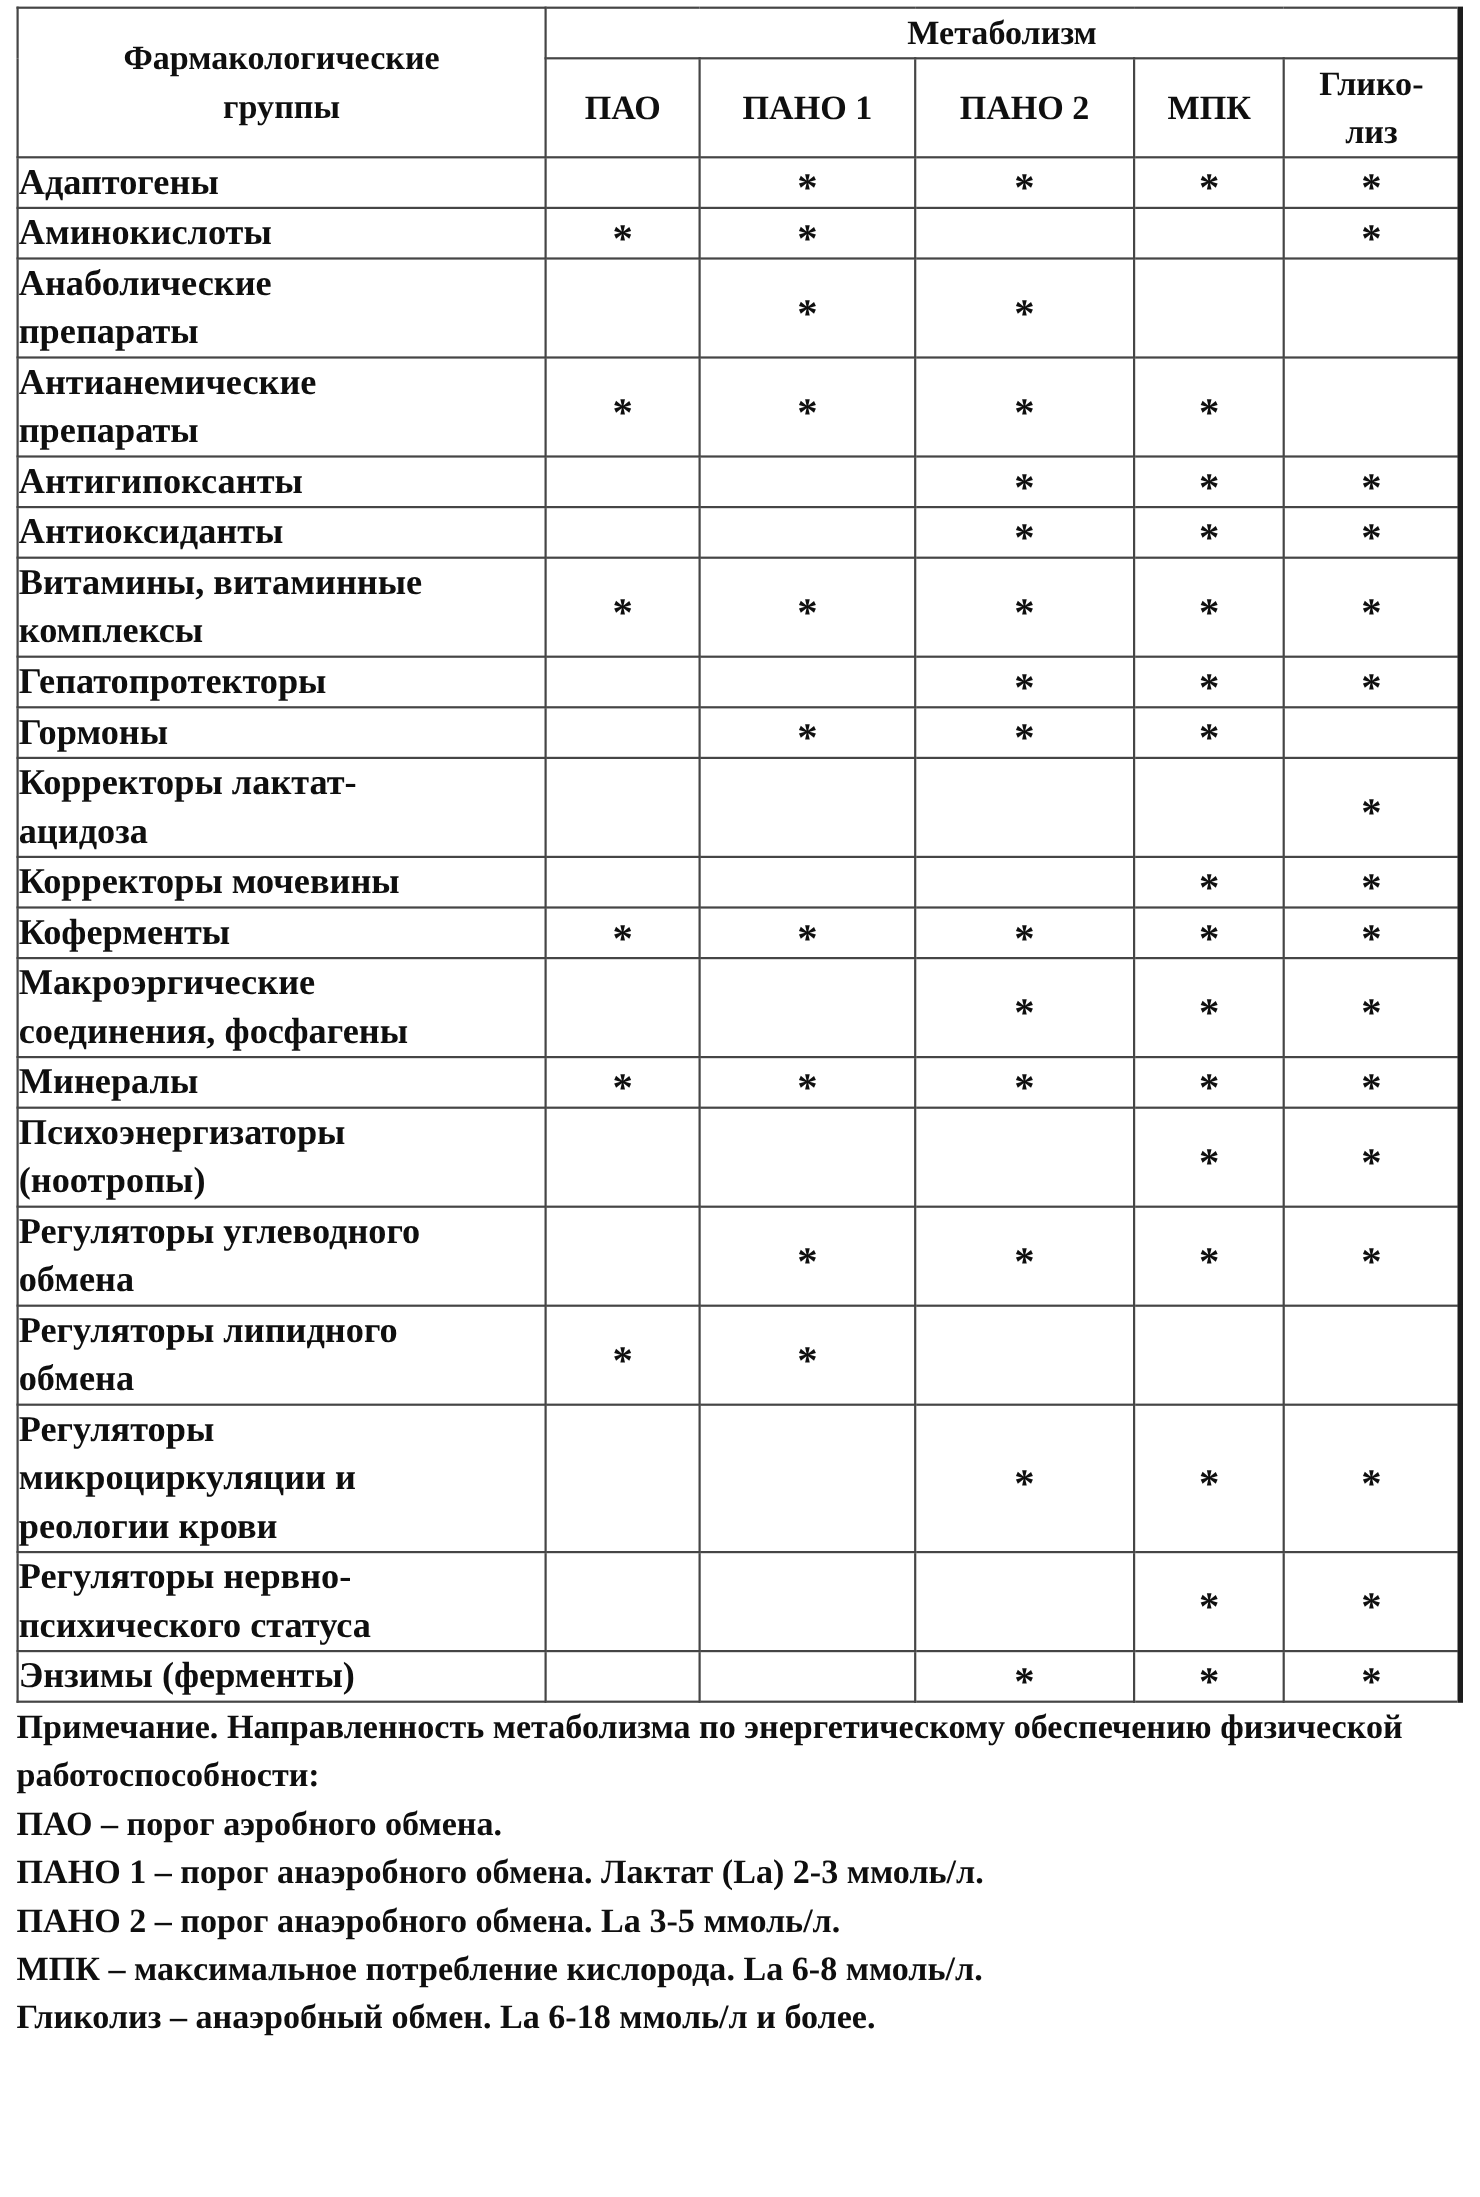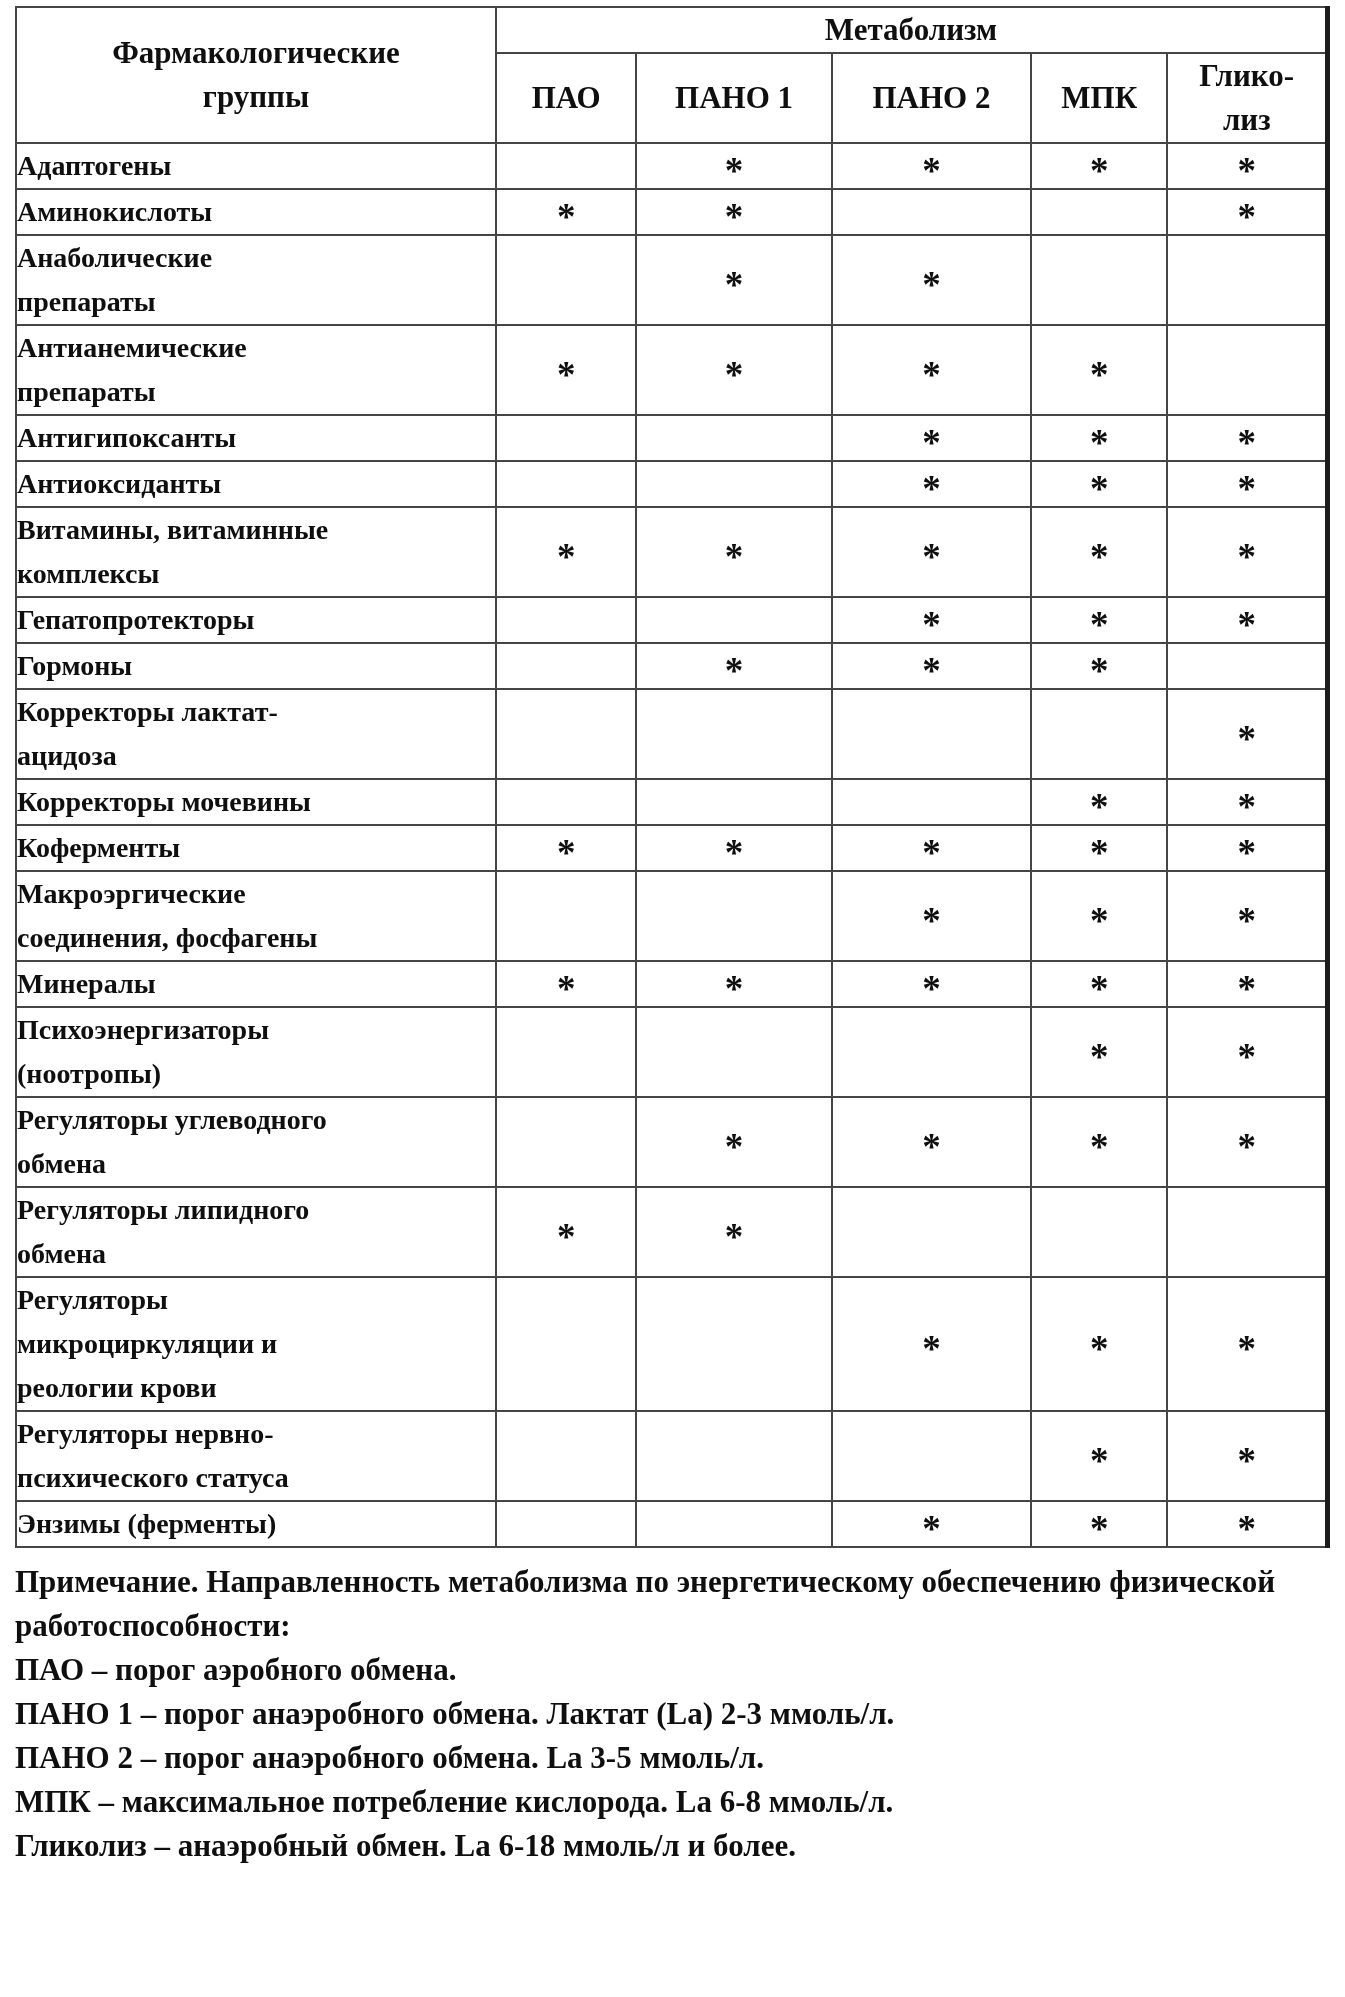"Адаптогены" td.label-cell { font-size: 28px -> 33px }
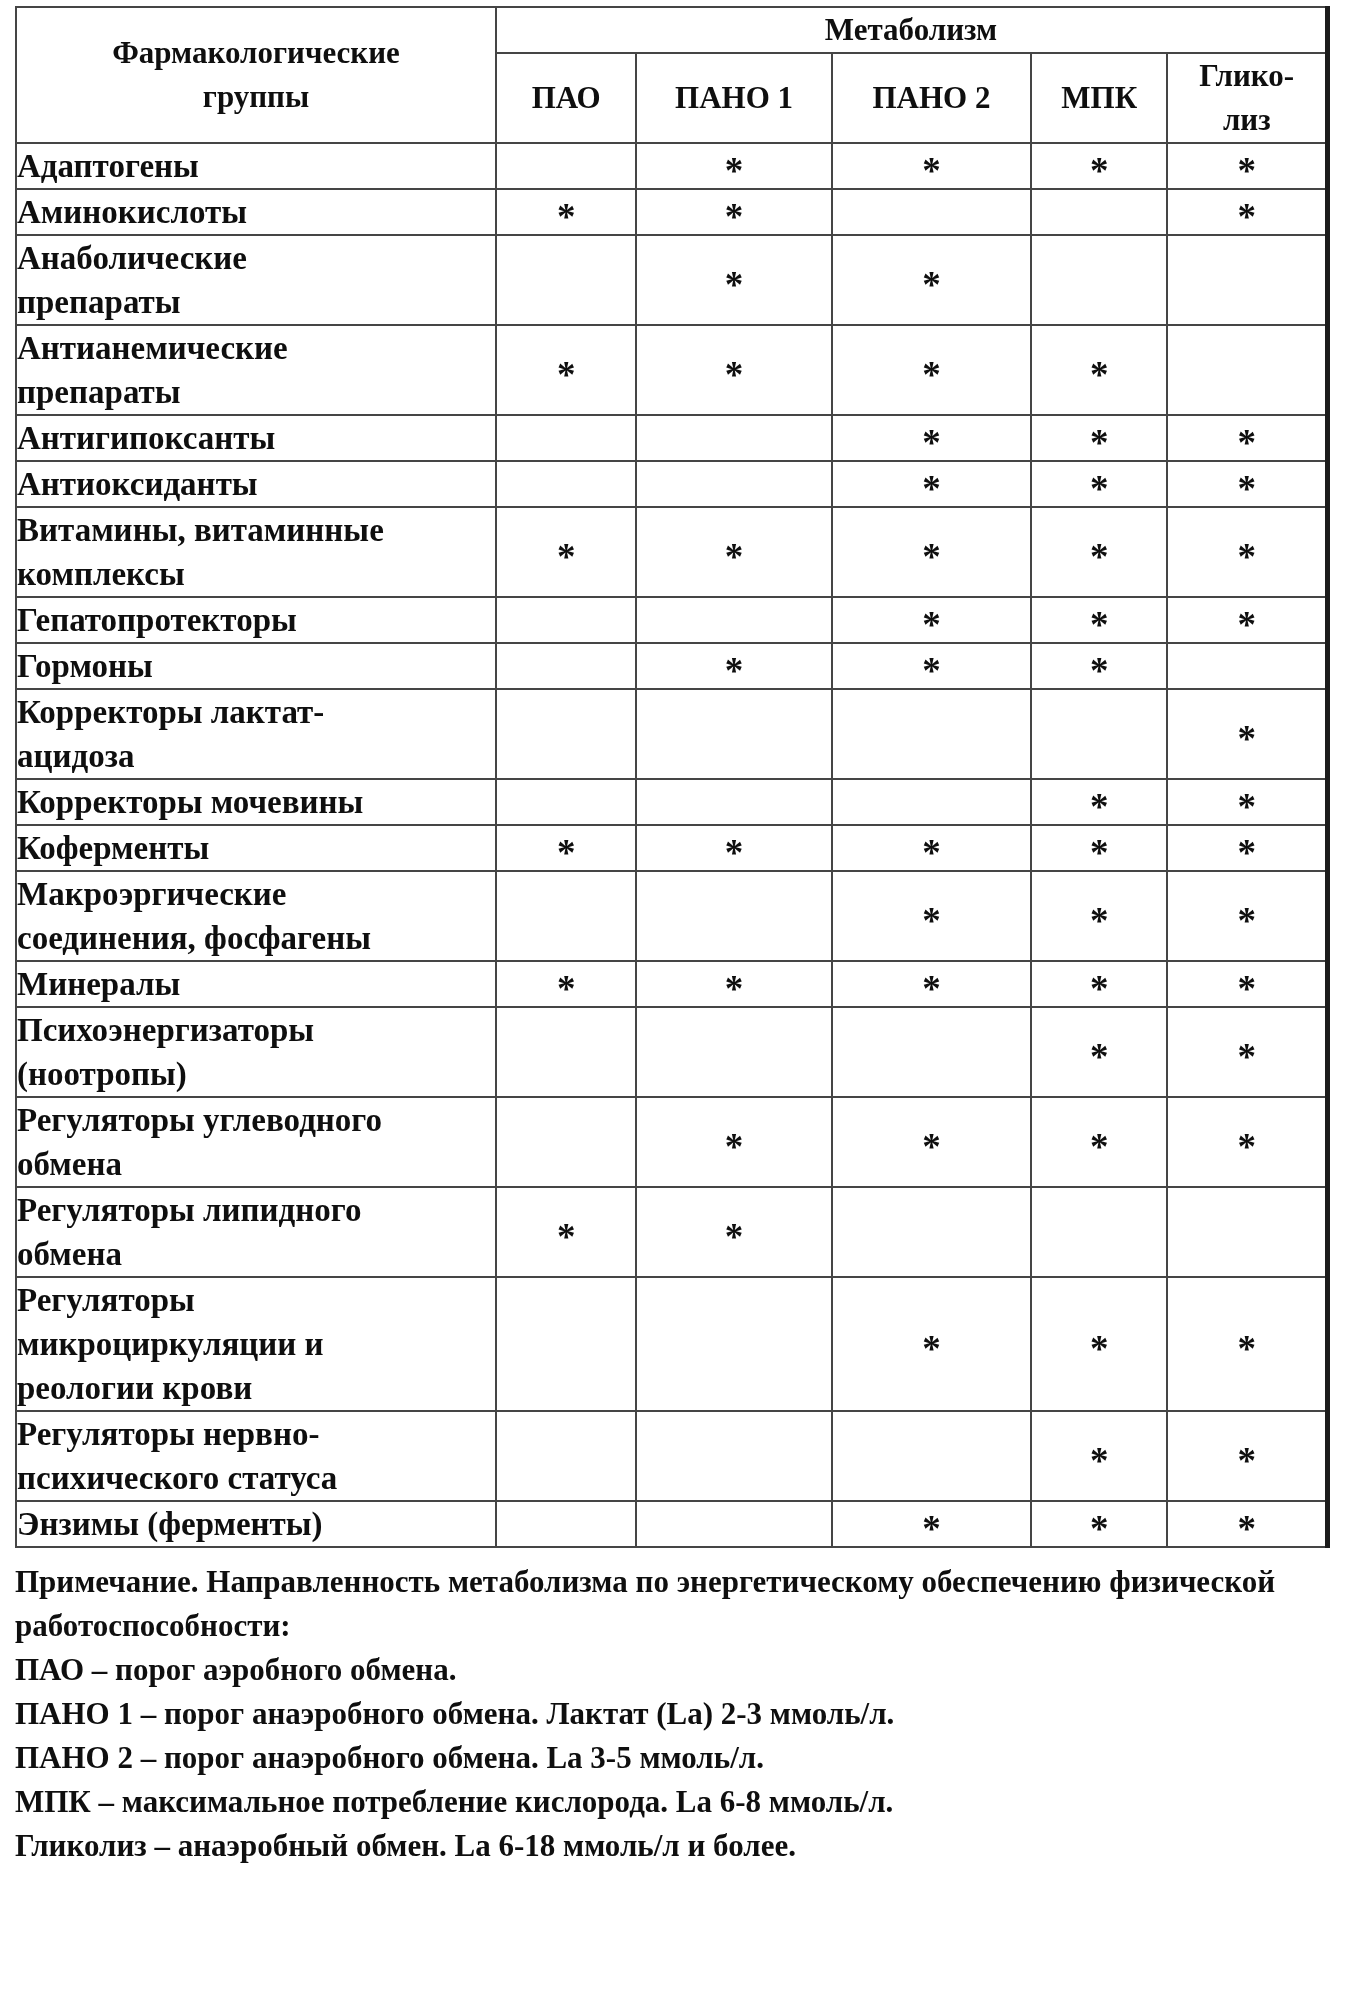"Примечание. Направленность метаболизма" .notes { margin-top: 12px -> none }
